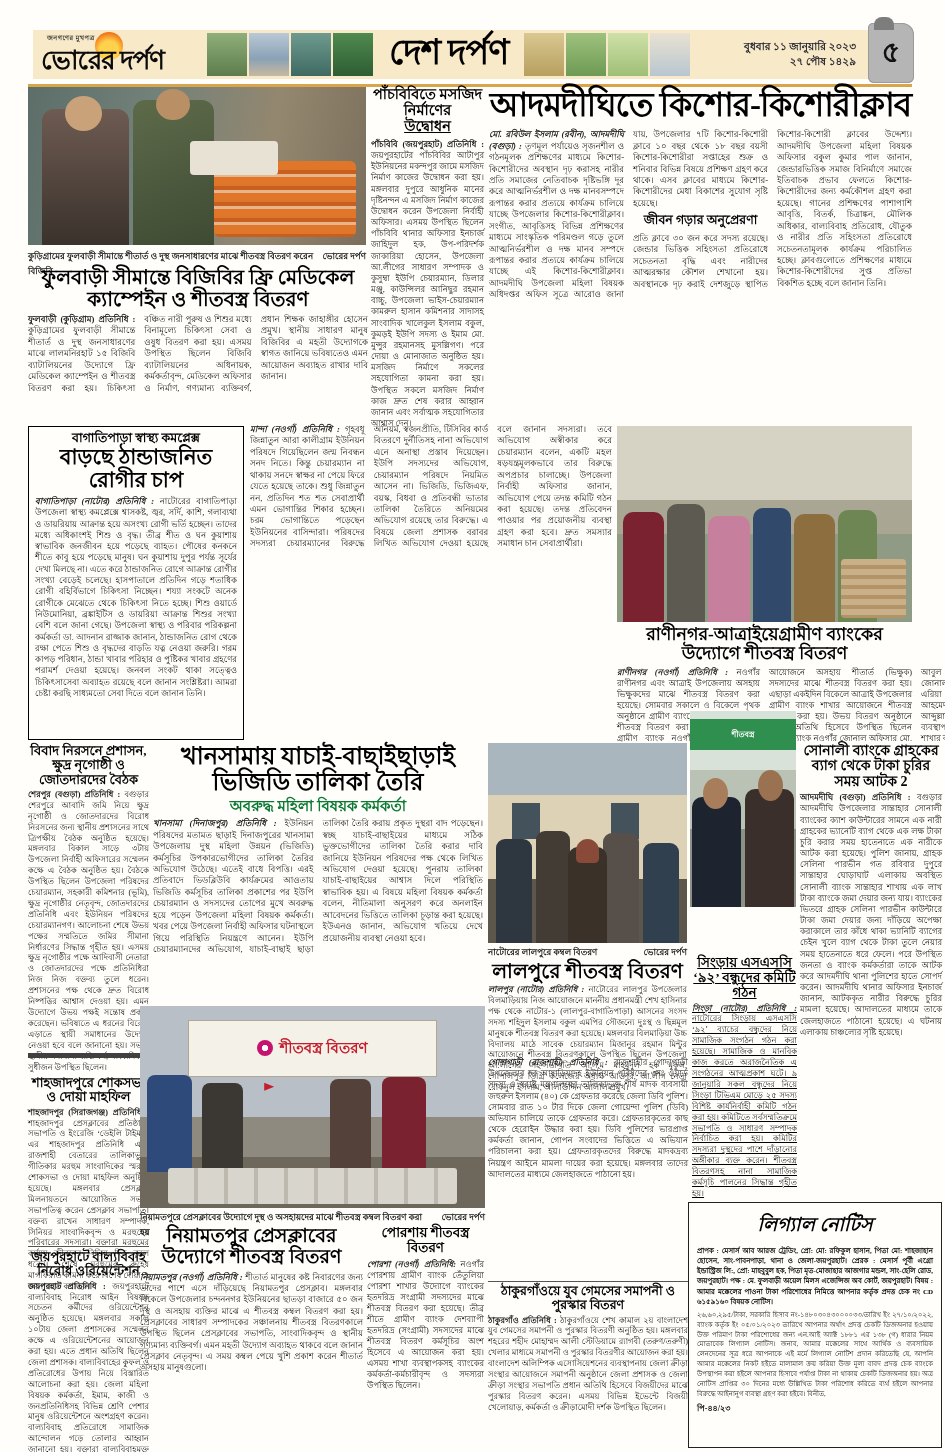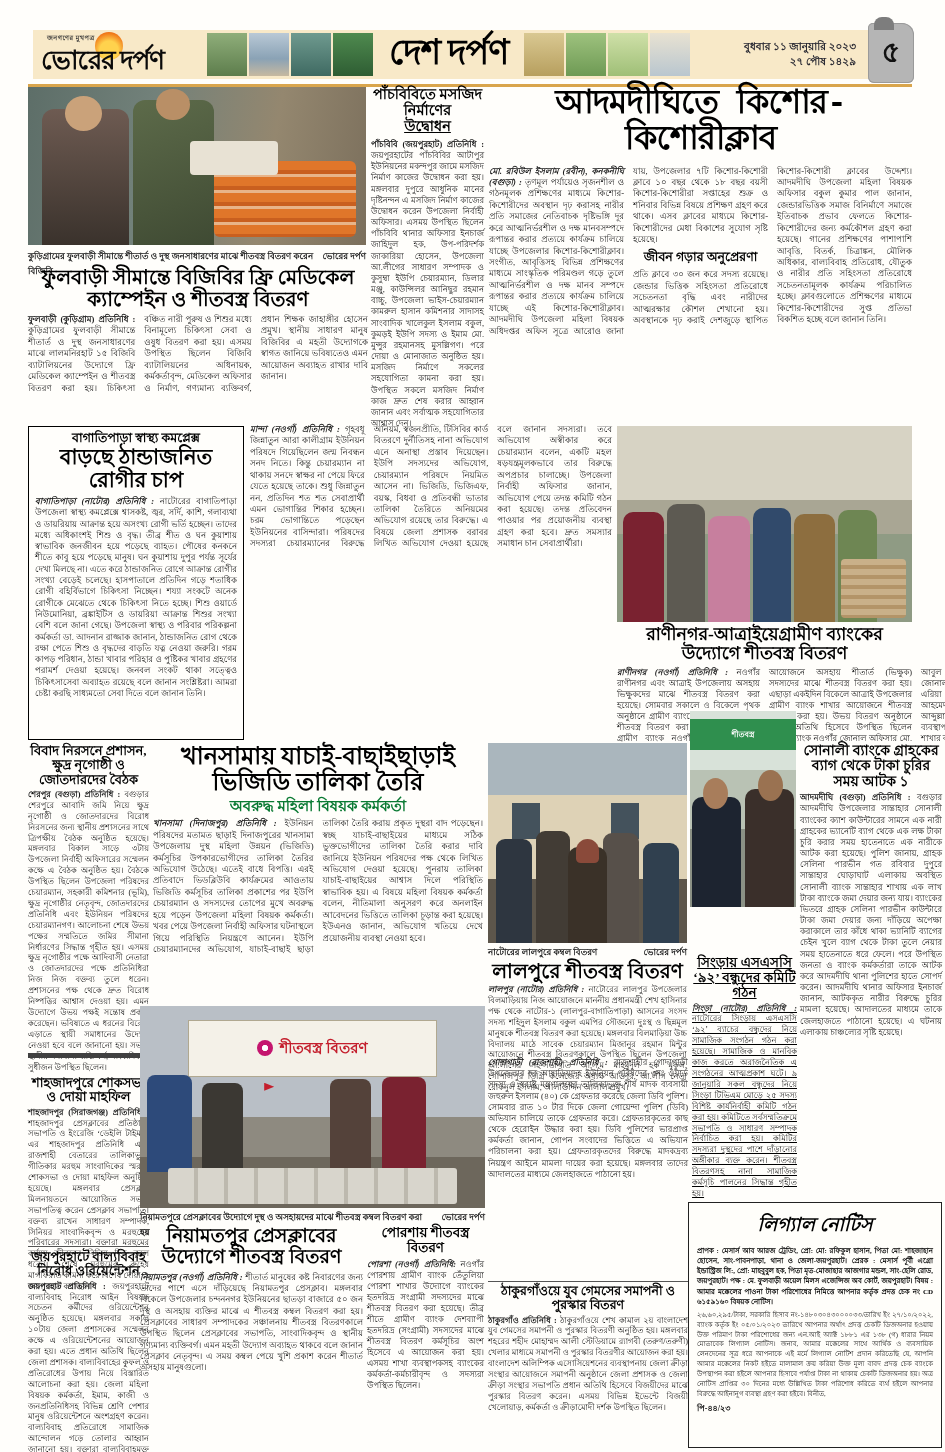"আদমদীঘিতে কিশোর-কিশোরীক্লাব" div.hl { font-family: Liberation Mono, monospace -> none }
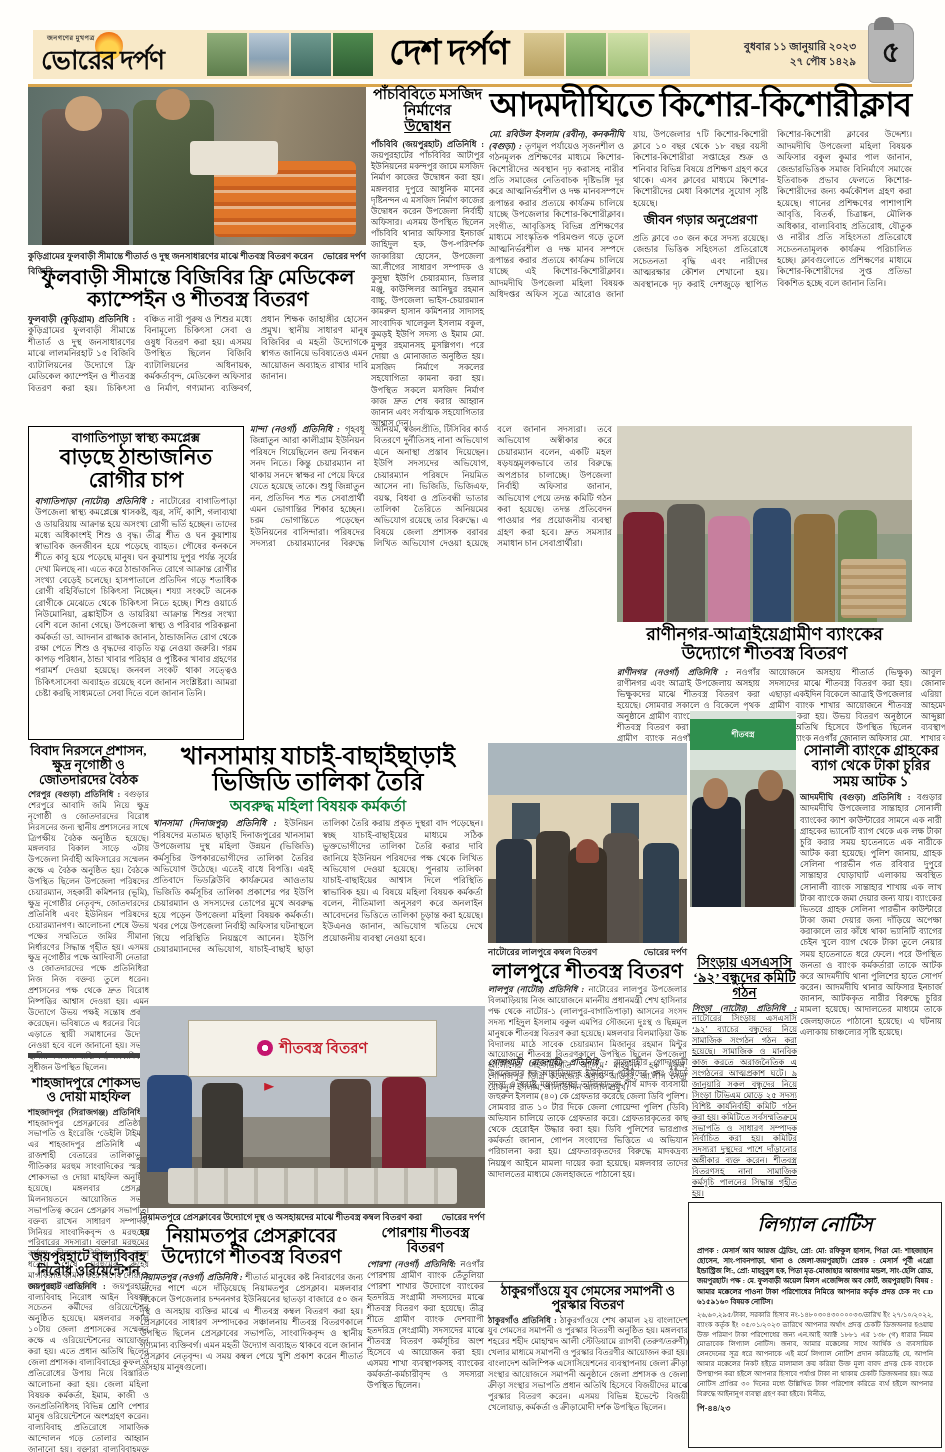"মো. রবিউল ইসলাম (রবীন), কনকনীঘি" span.bl { text: কনকনীঘি -> আদমদীঘি }
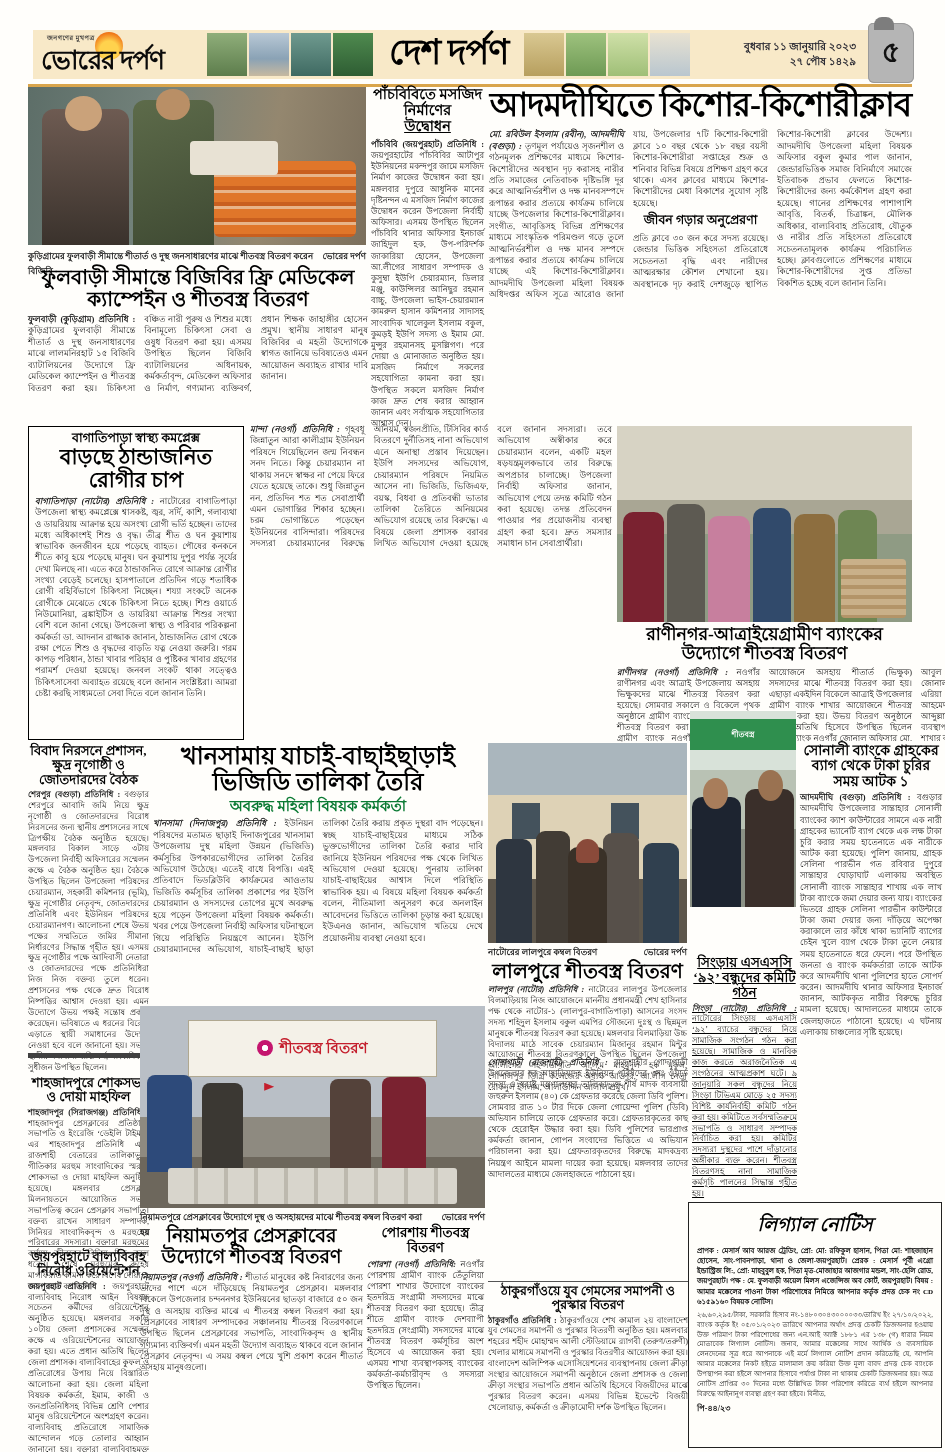"সোনালী ব্যাংকে গ্রাহকের ব্যাগ থেকে" div.hl { text: ১ -> 2 }
